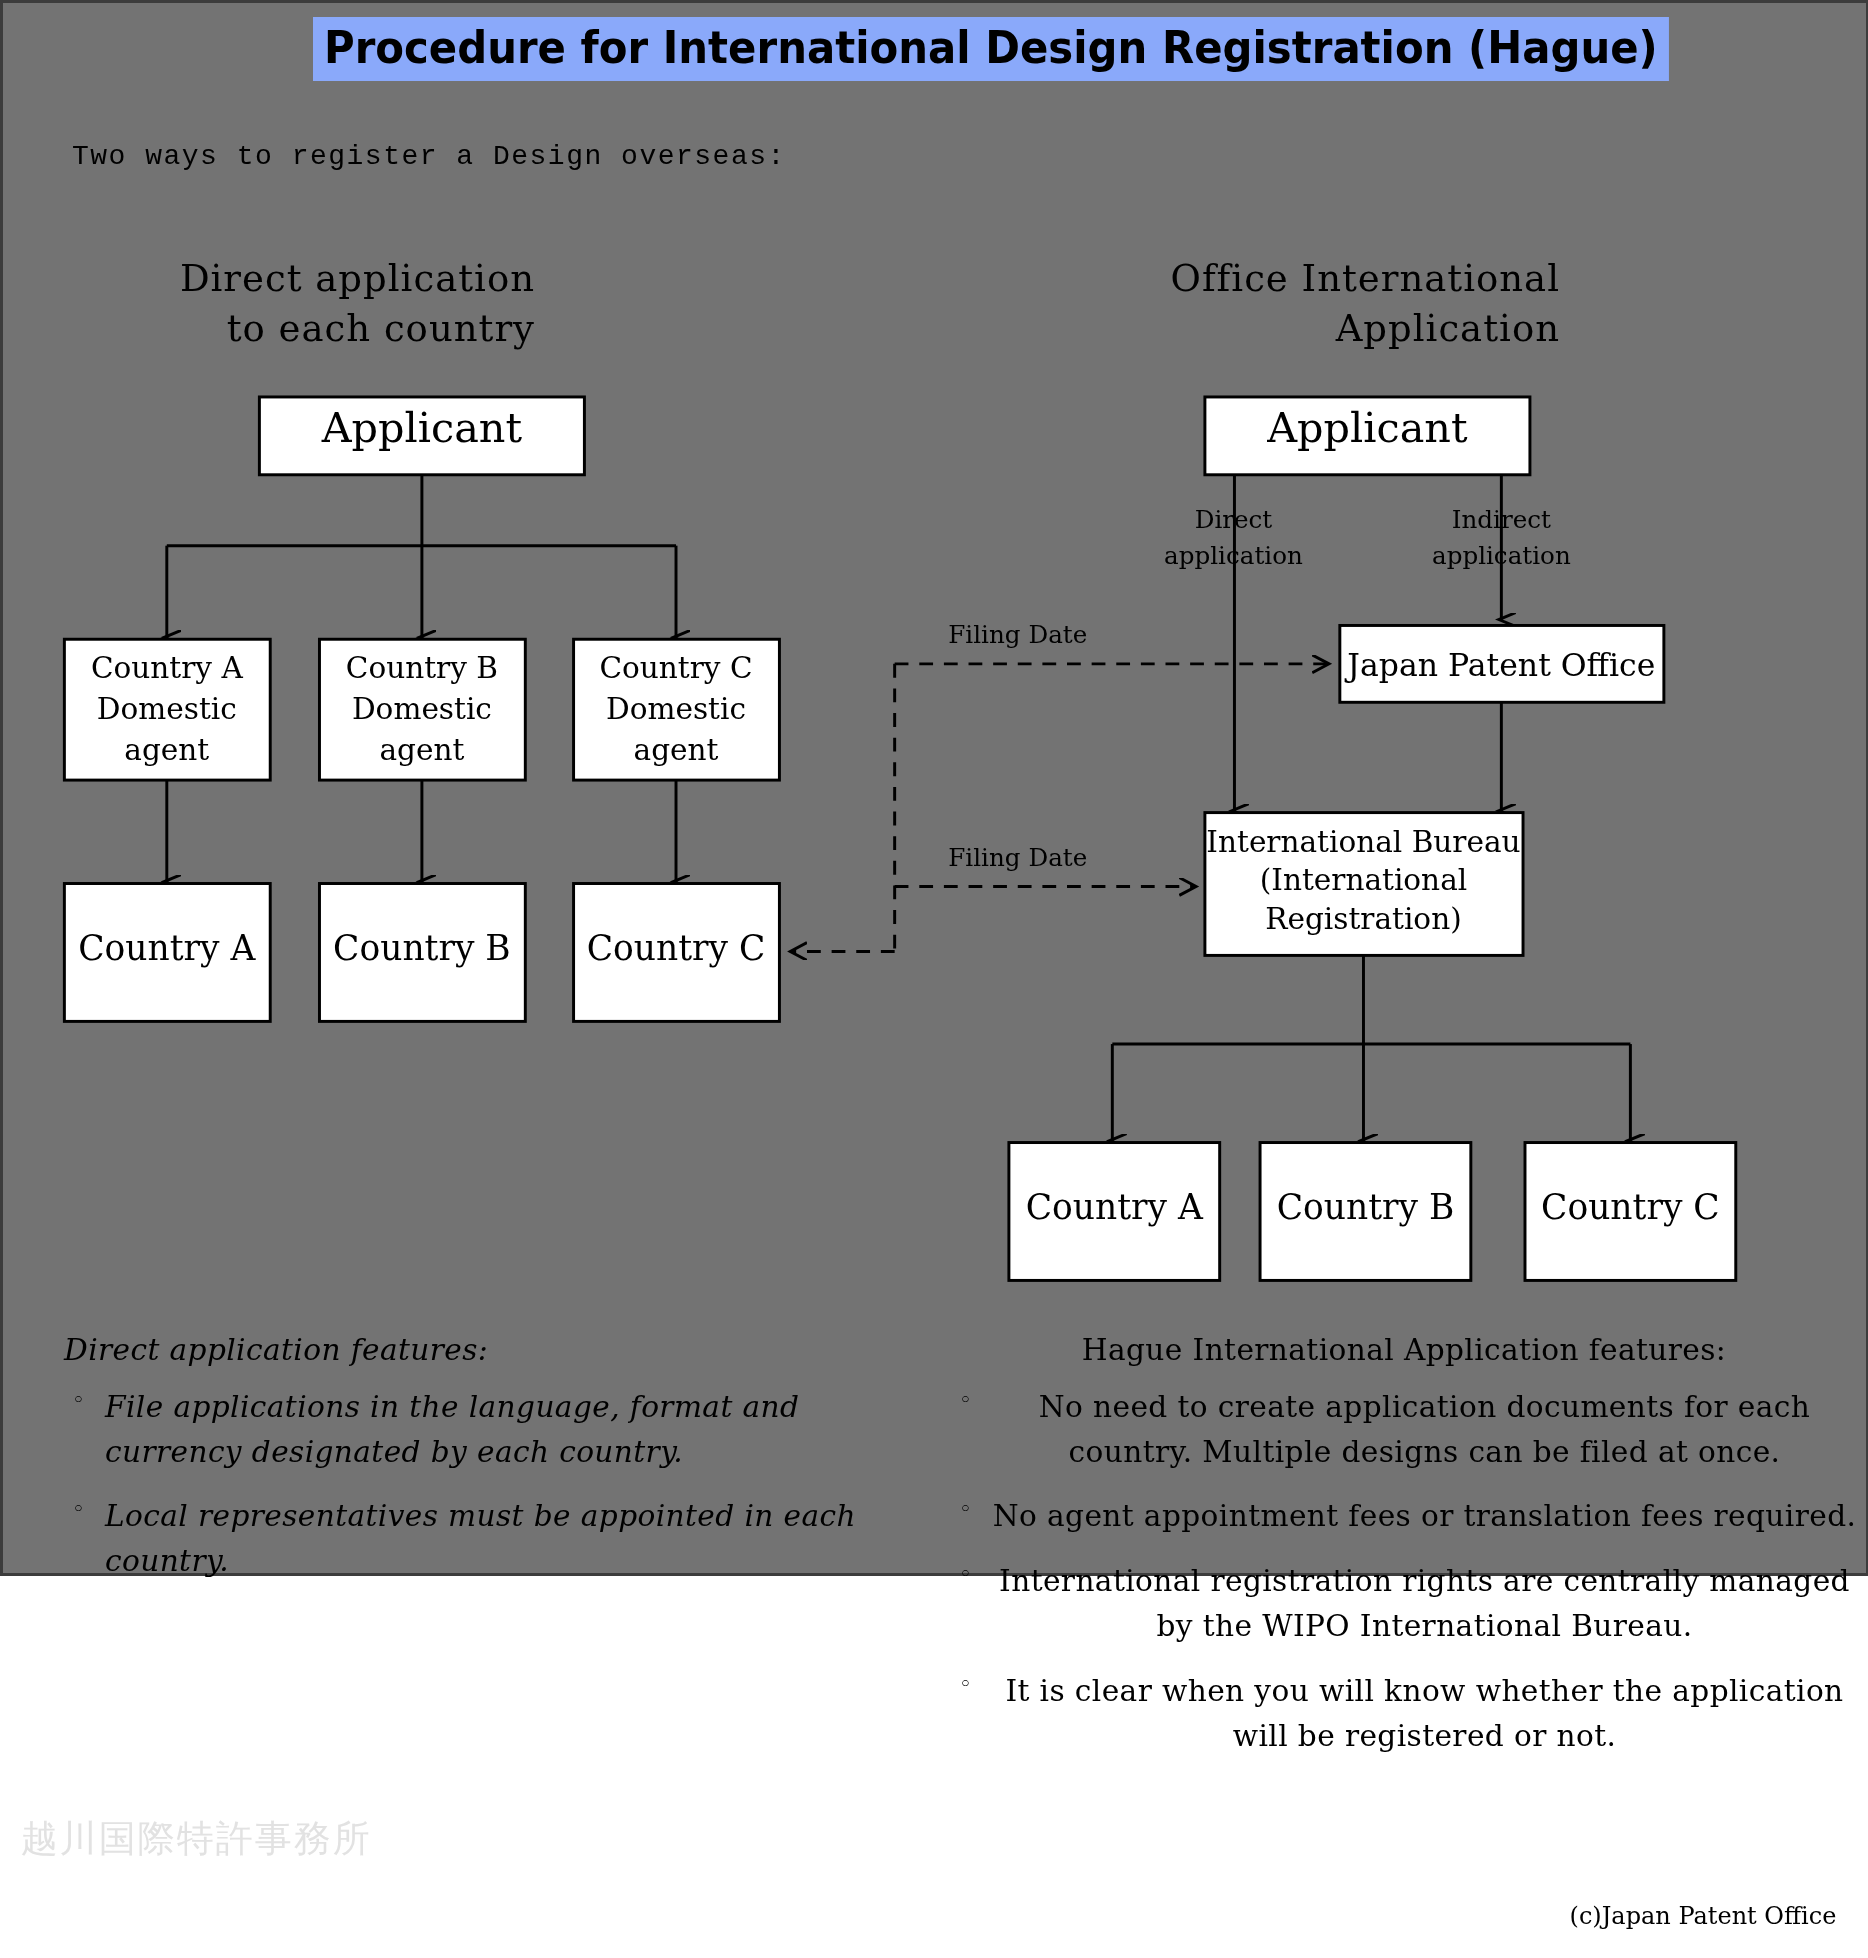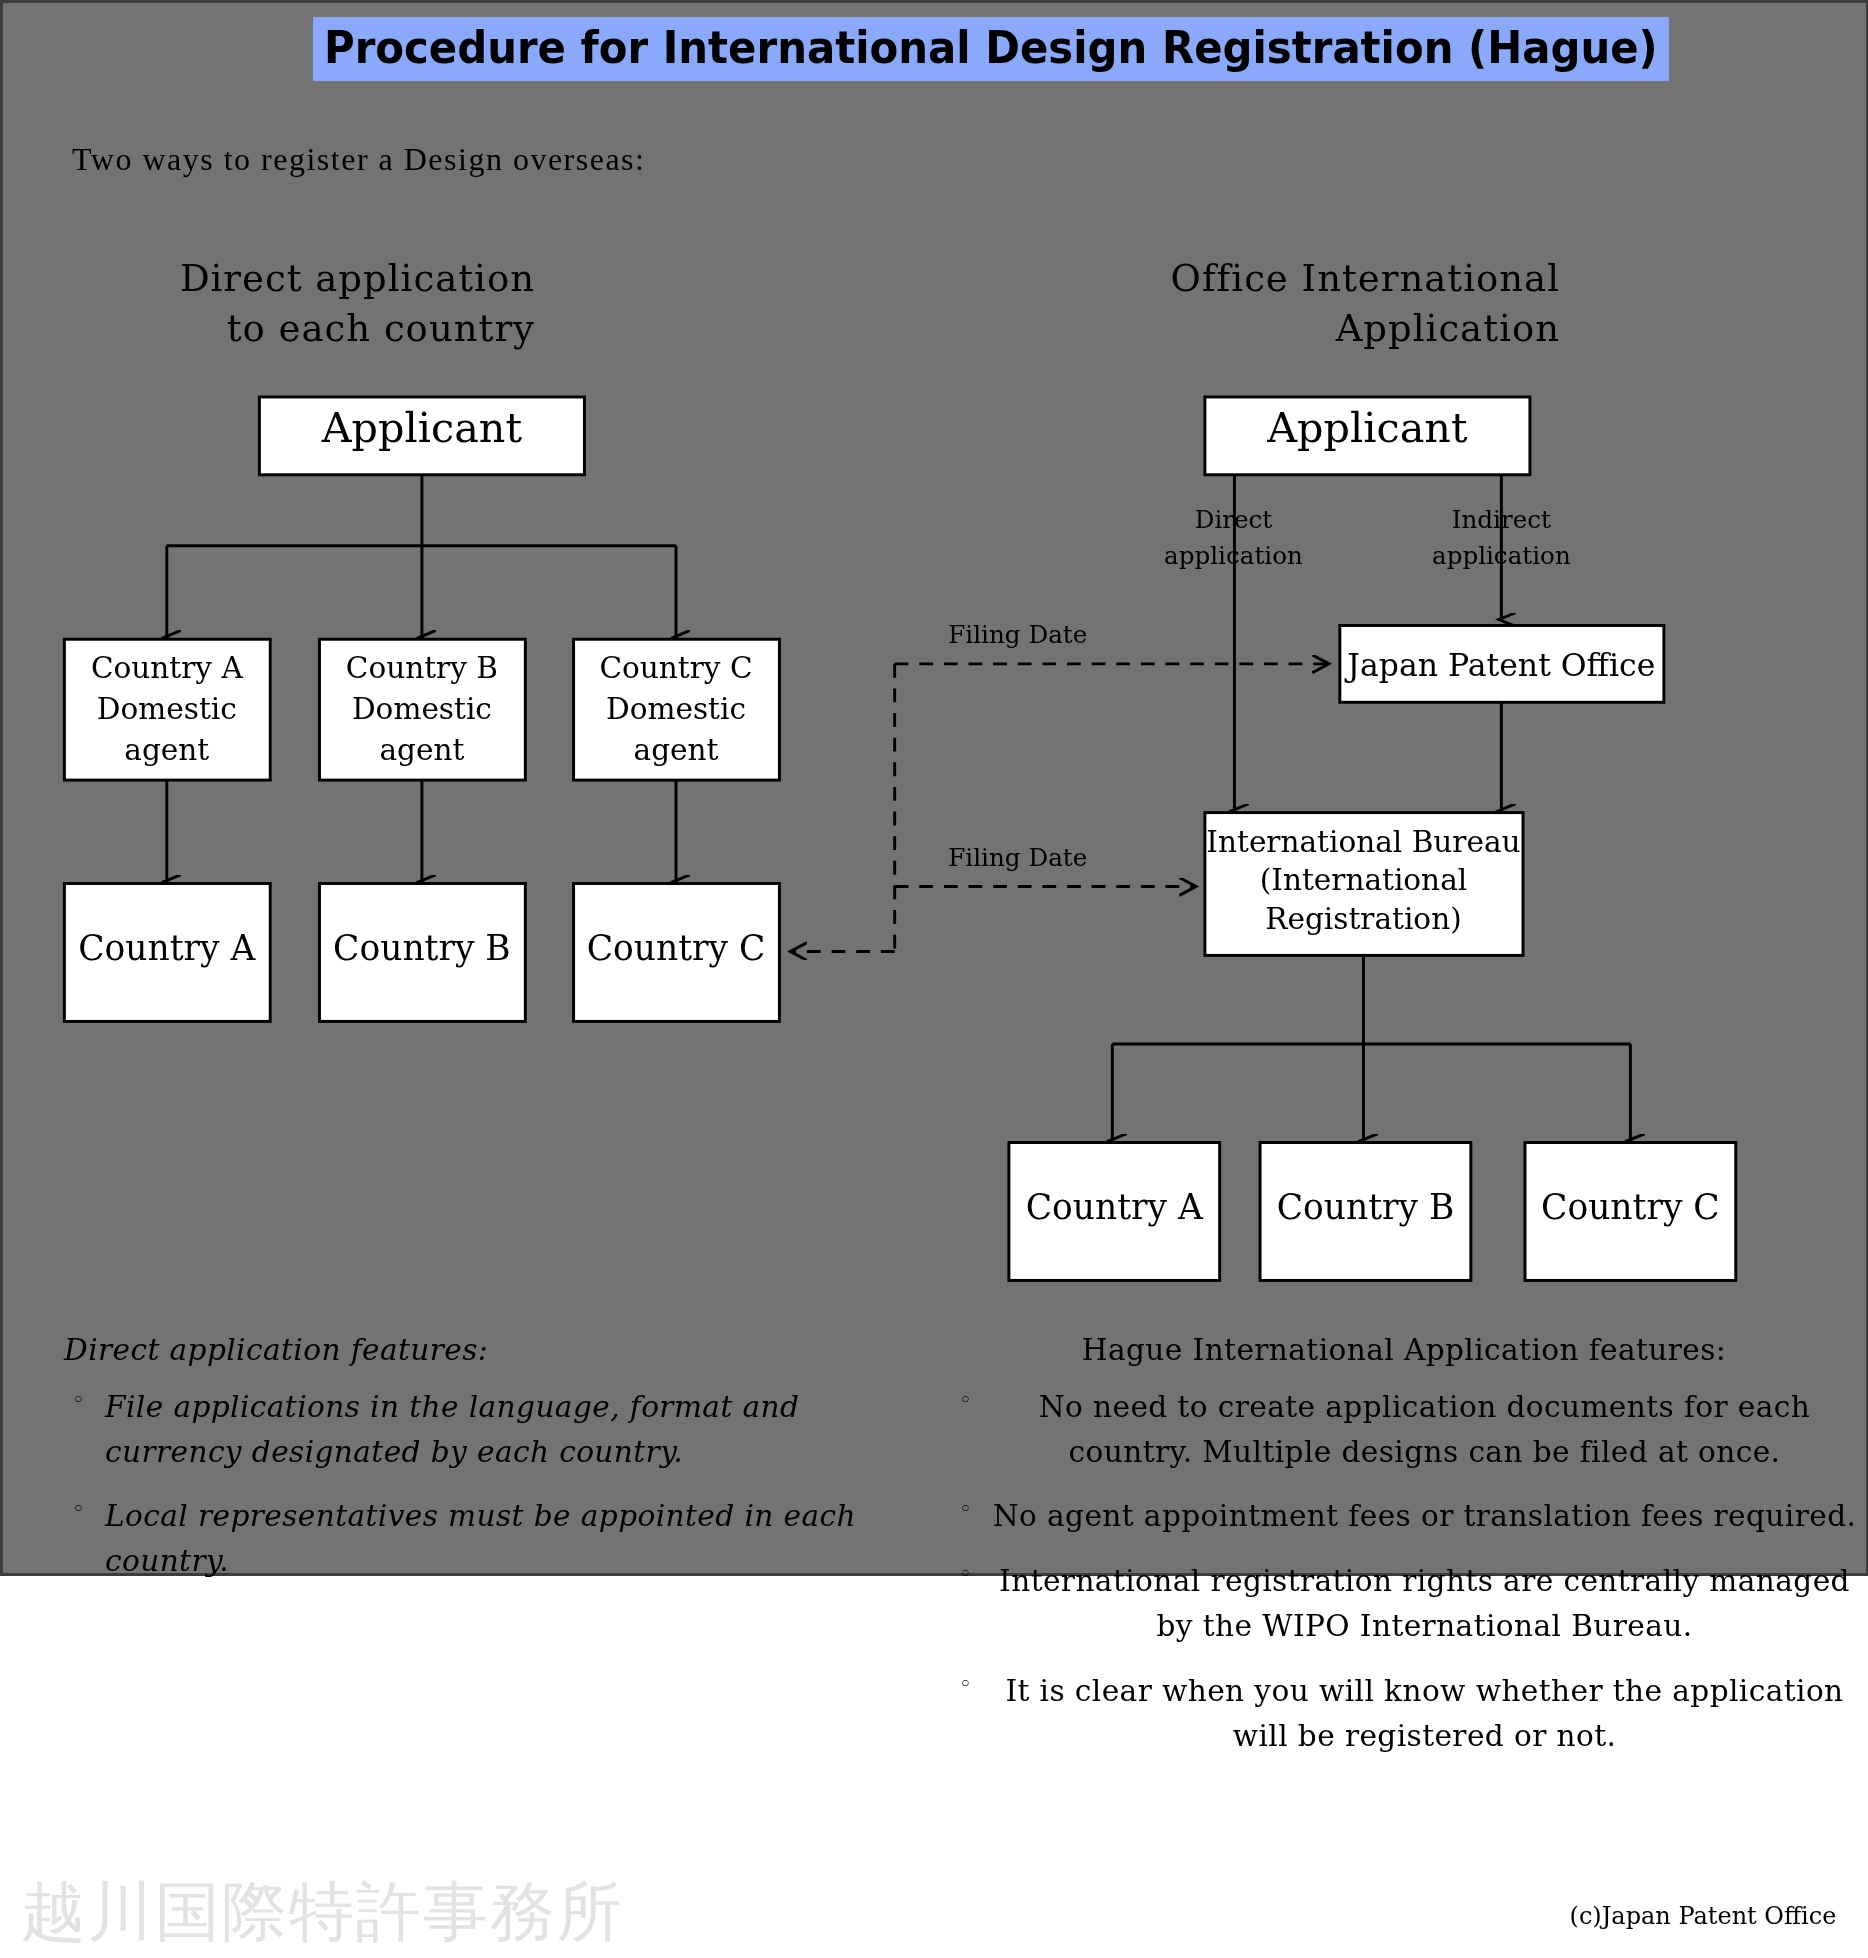"Two ways to register a" .lead { font-family: Liberation Serif, serif -> Liberation Mono, monospace; font-size: 32px -> 28px }
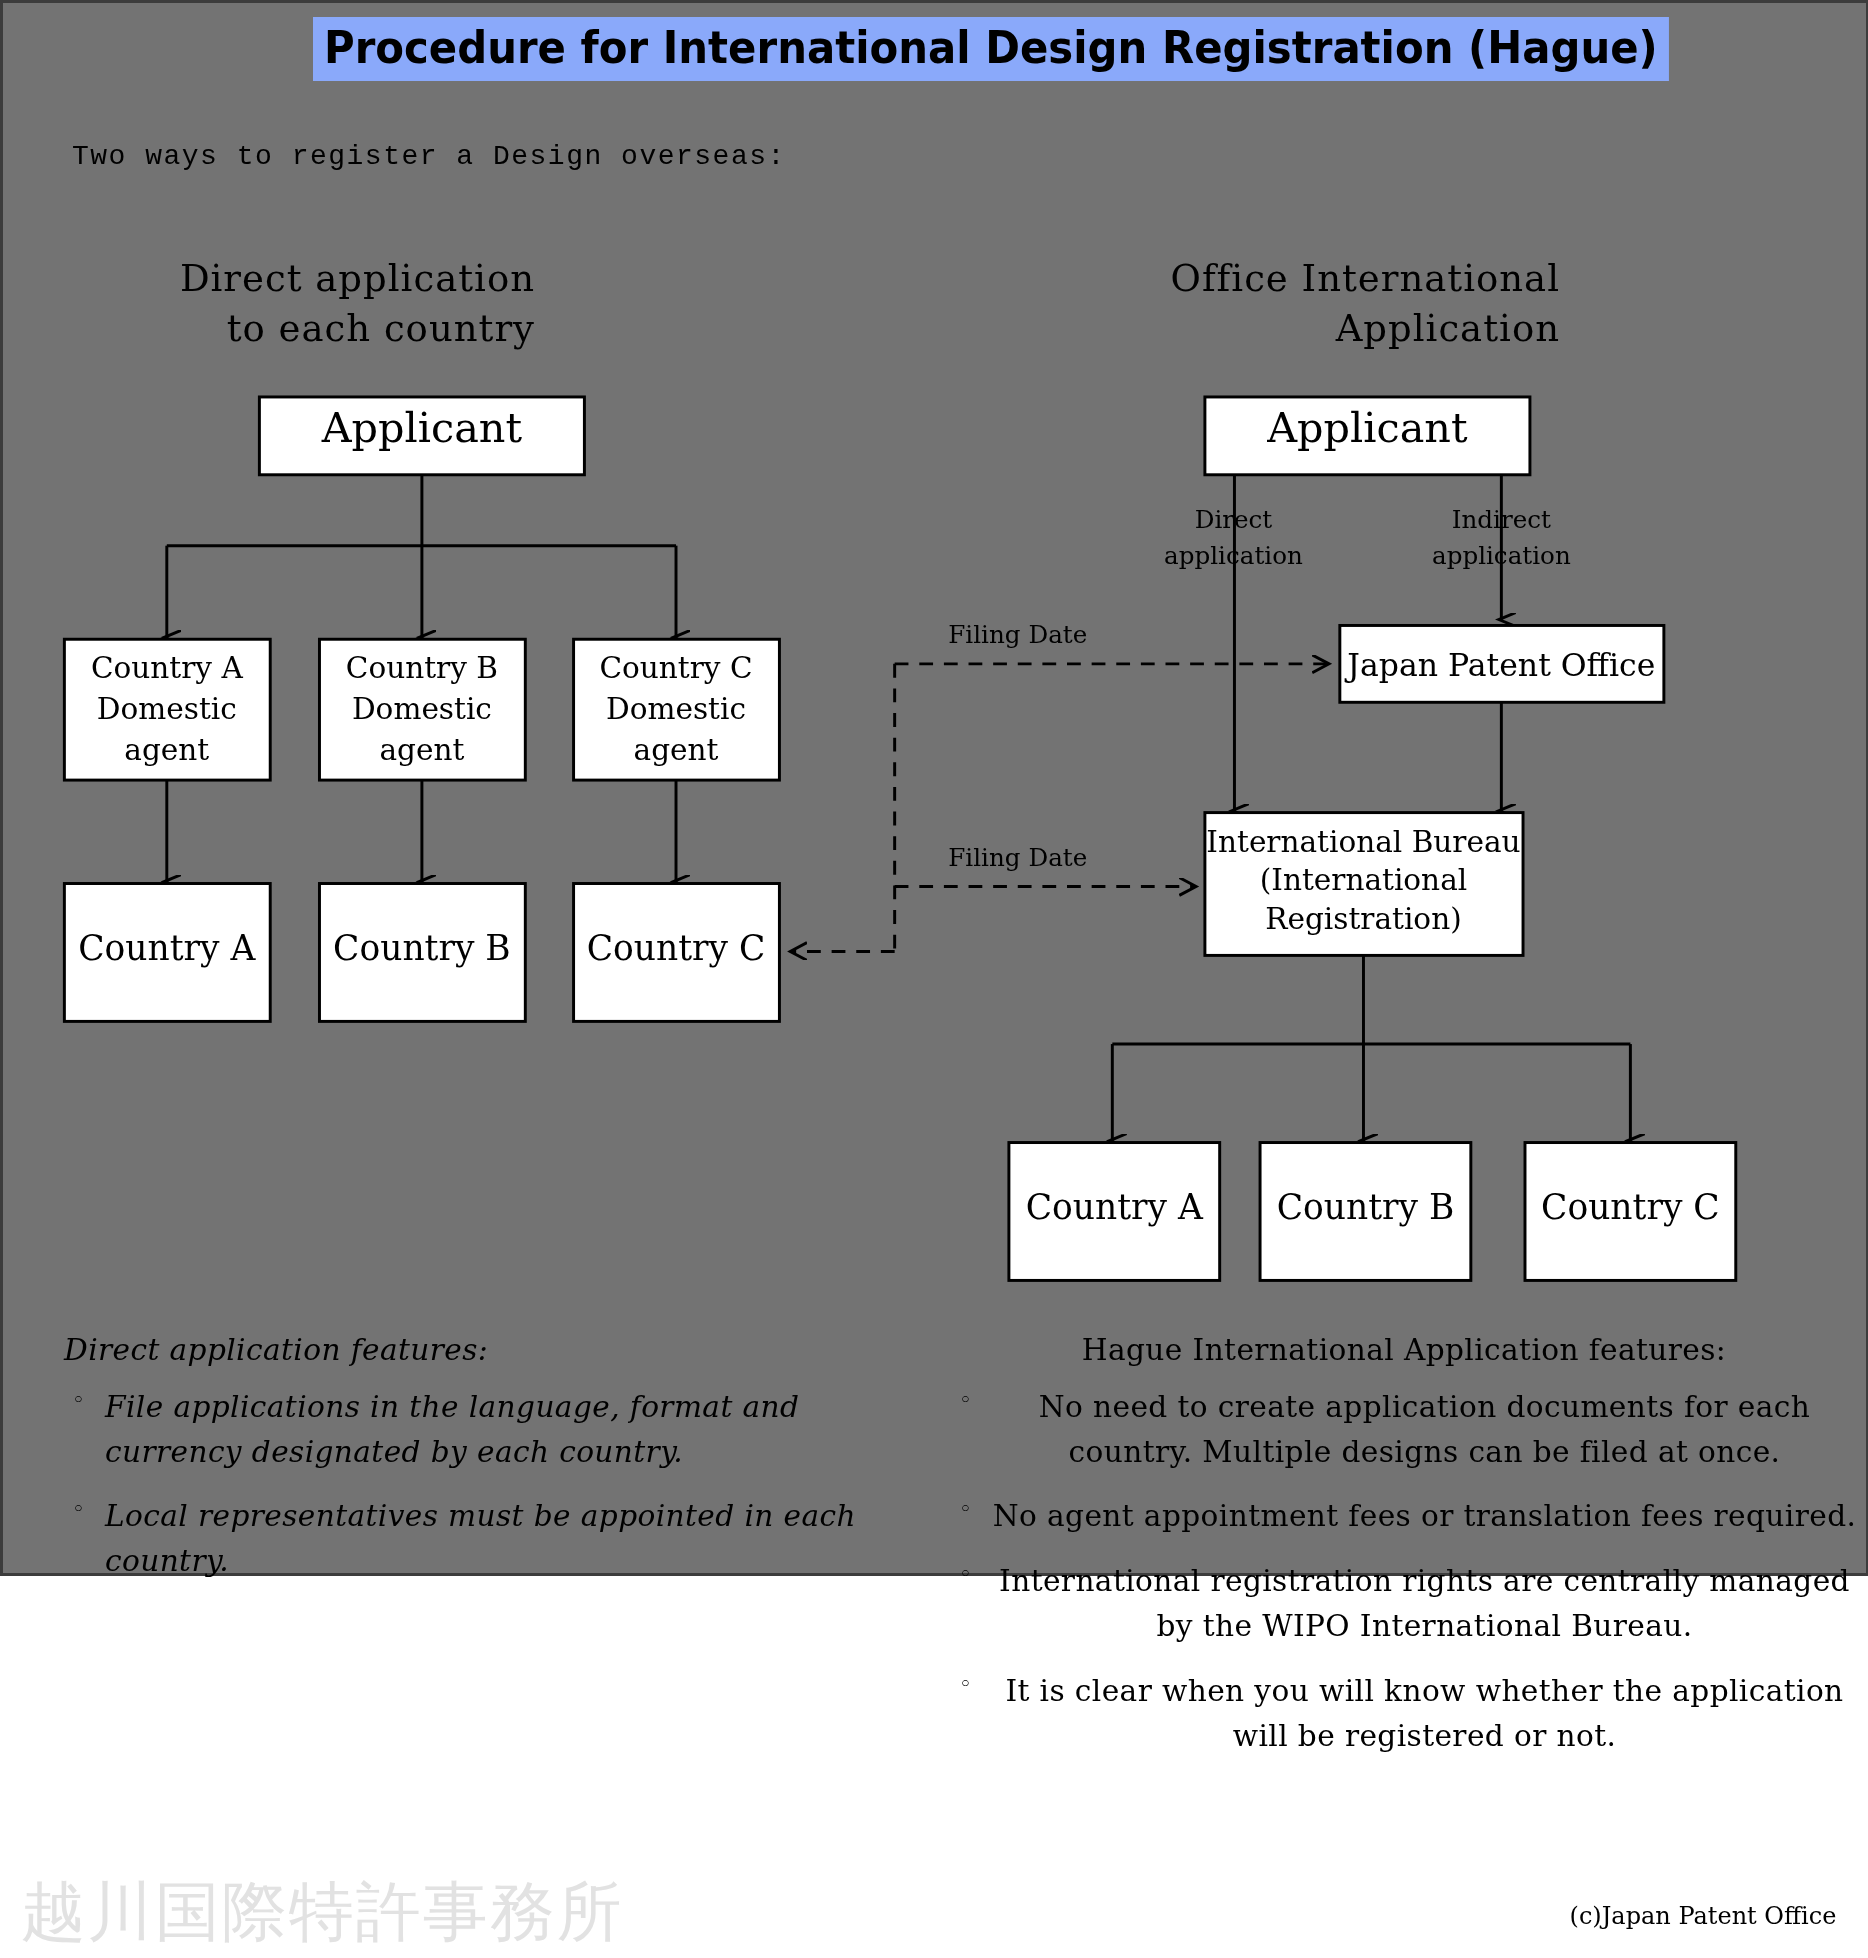"越川国際特許事務所" .watermark { font-size: 65px -> 37px; top: 1865px -> 1811px }
